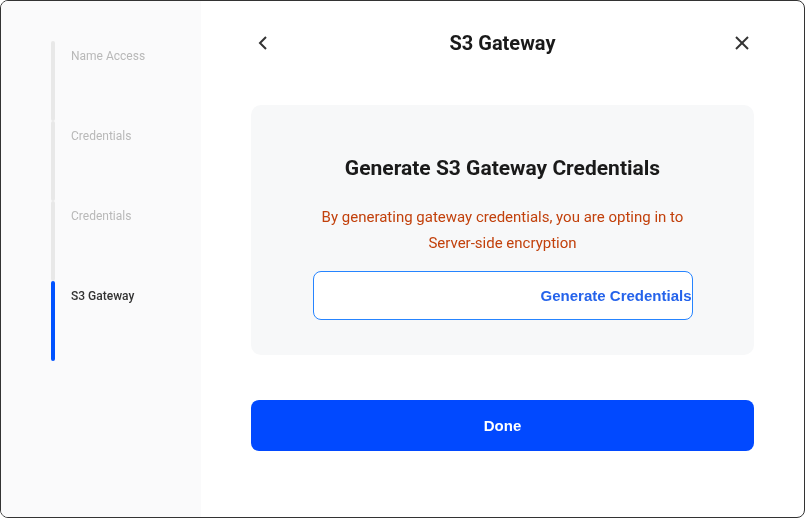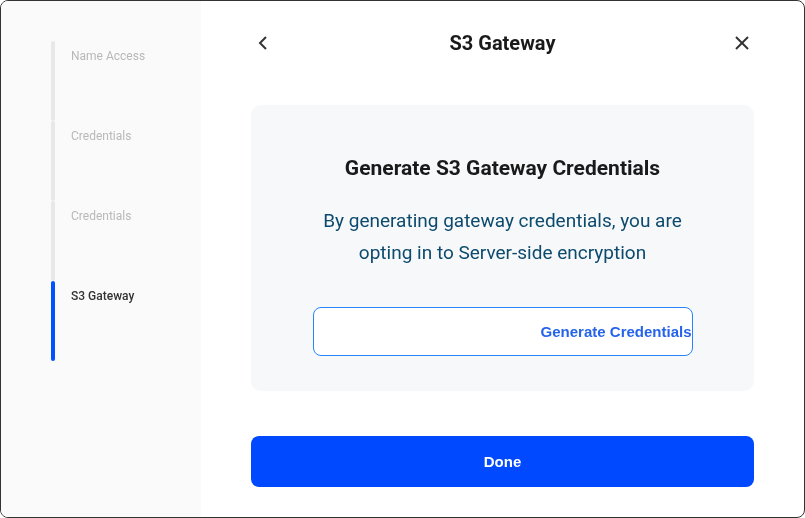"By generating gateway credentials, you" .card-description { color: #0c4a6e -> #c2410c; font-size: 19px -> 15px; margin-bottom: 37px -> 15px }
